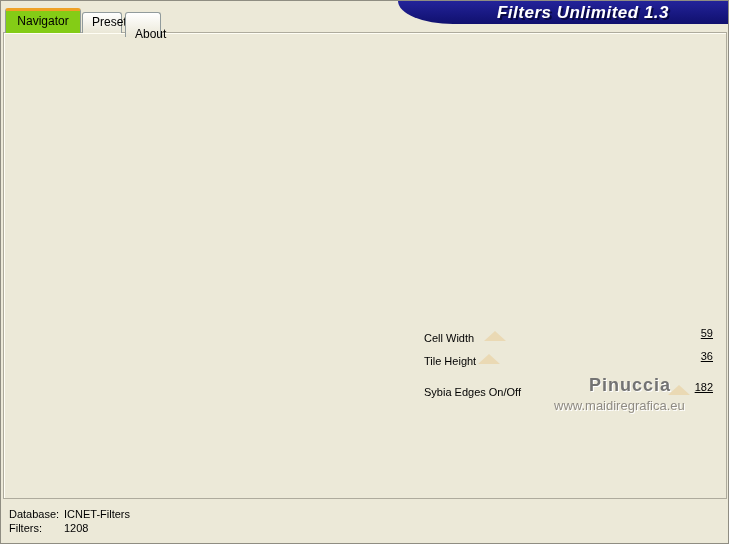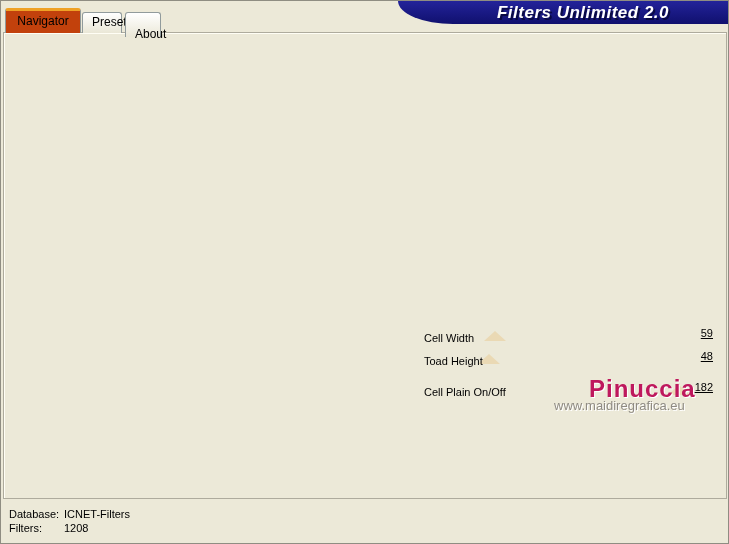"Navigator" .tab.active { background: #c2410c -> #84cc16 }
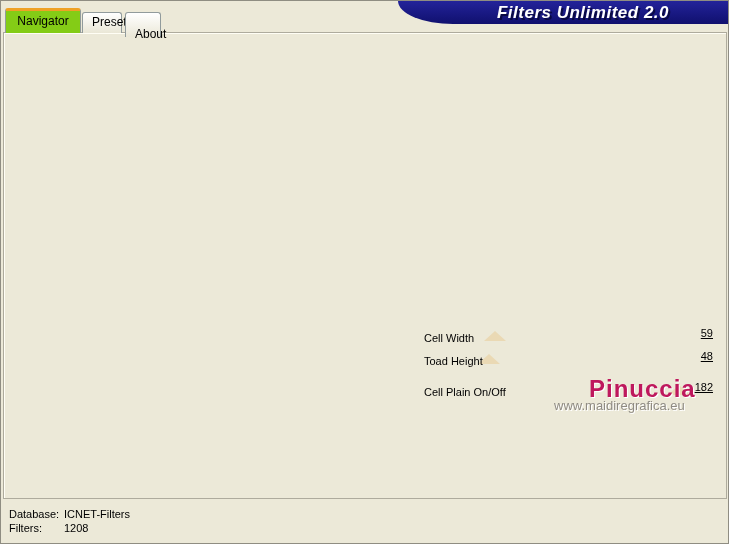"Filters Unlimited 2.0" span.banner-title { text: 2.0 -> 1.3 }
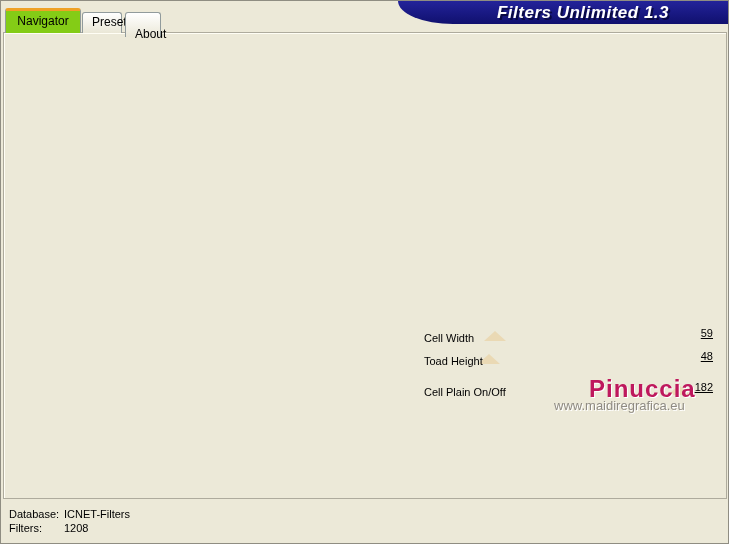"Toad Height" span.sl-label { text: Toad -> Tile }
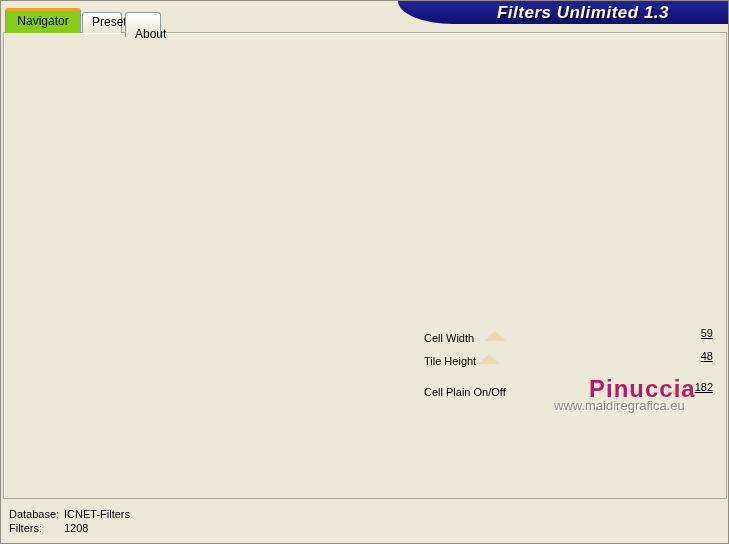"48" span.sl-value { text: 48 -> 36 }
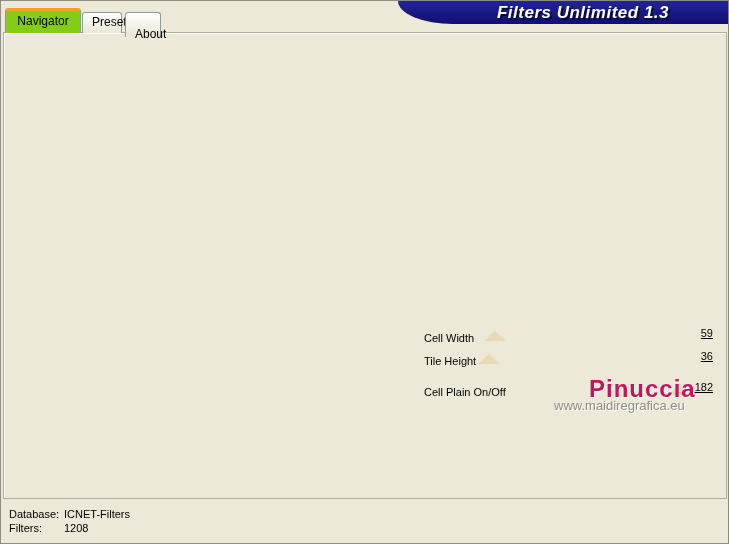"Cell Plain On/Off" span.sl-label { text: Cell Plain -> Sybia Edges }
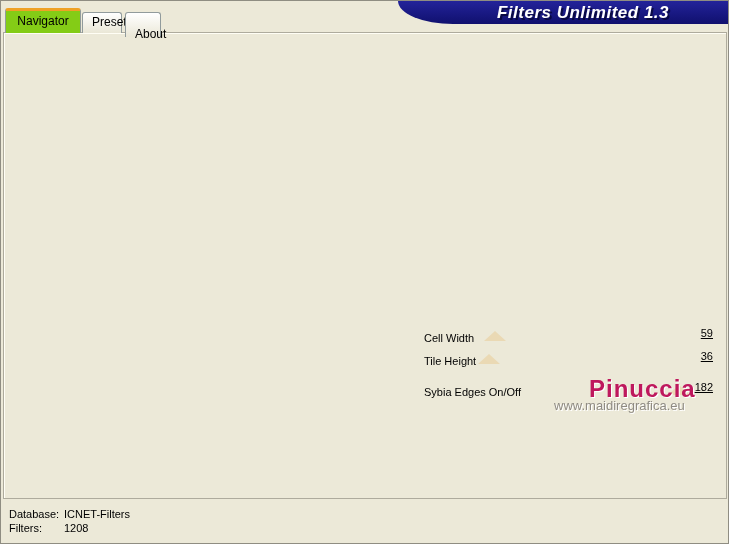"Pinuccia" .wm-name { color: #be185d -> #737373; font-size: 24px -> 18px }
